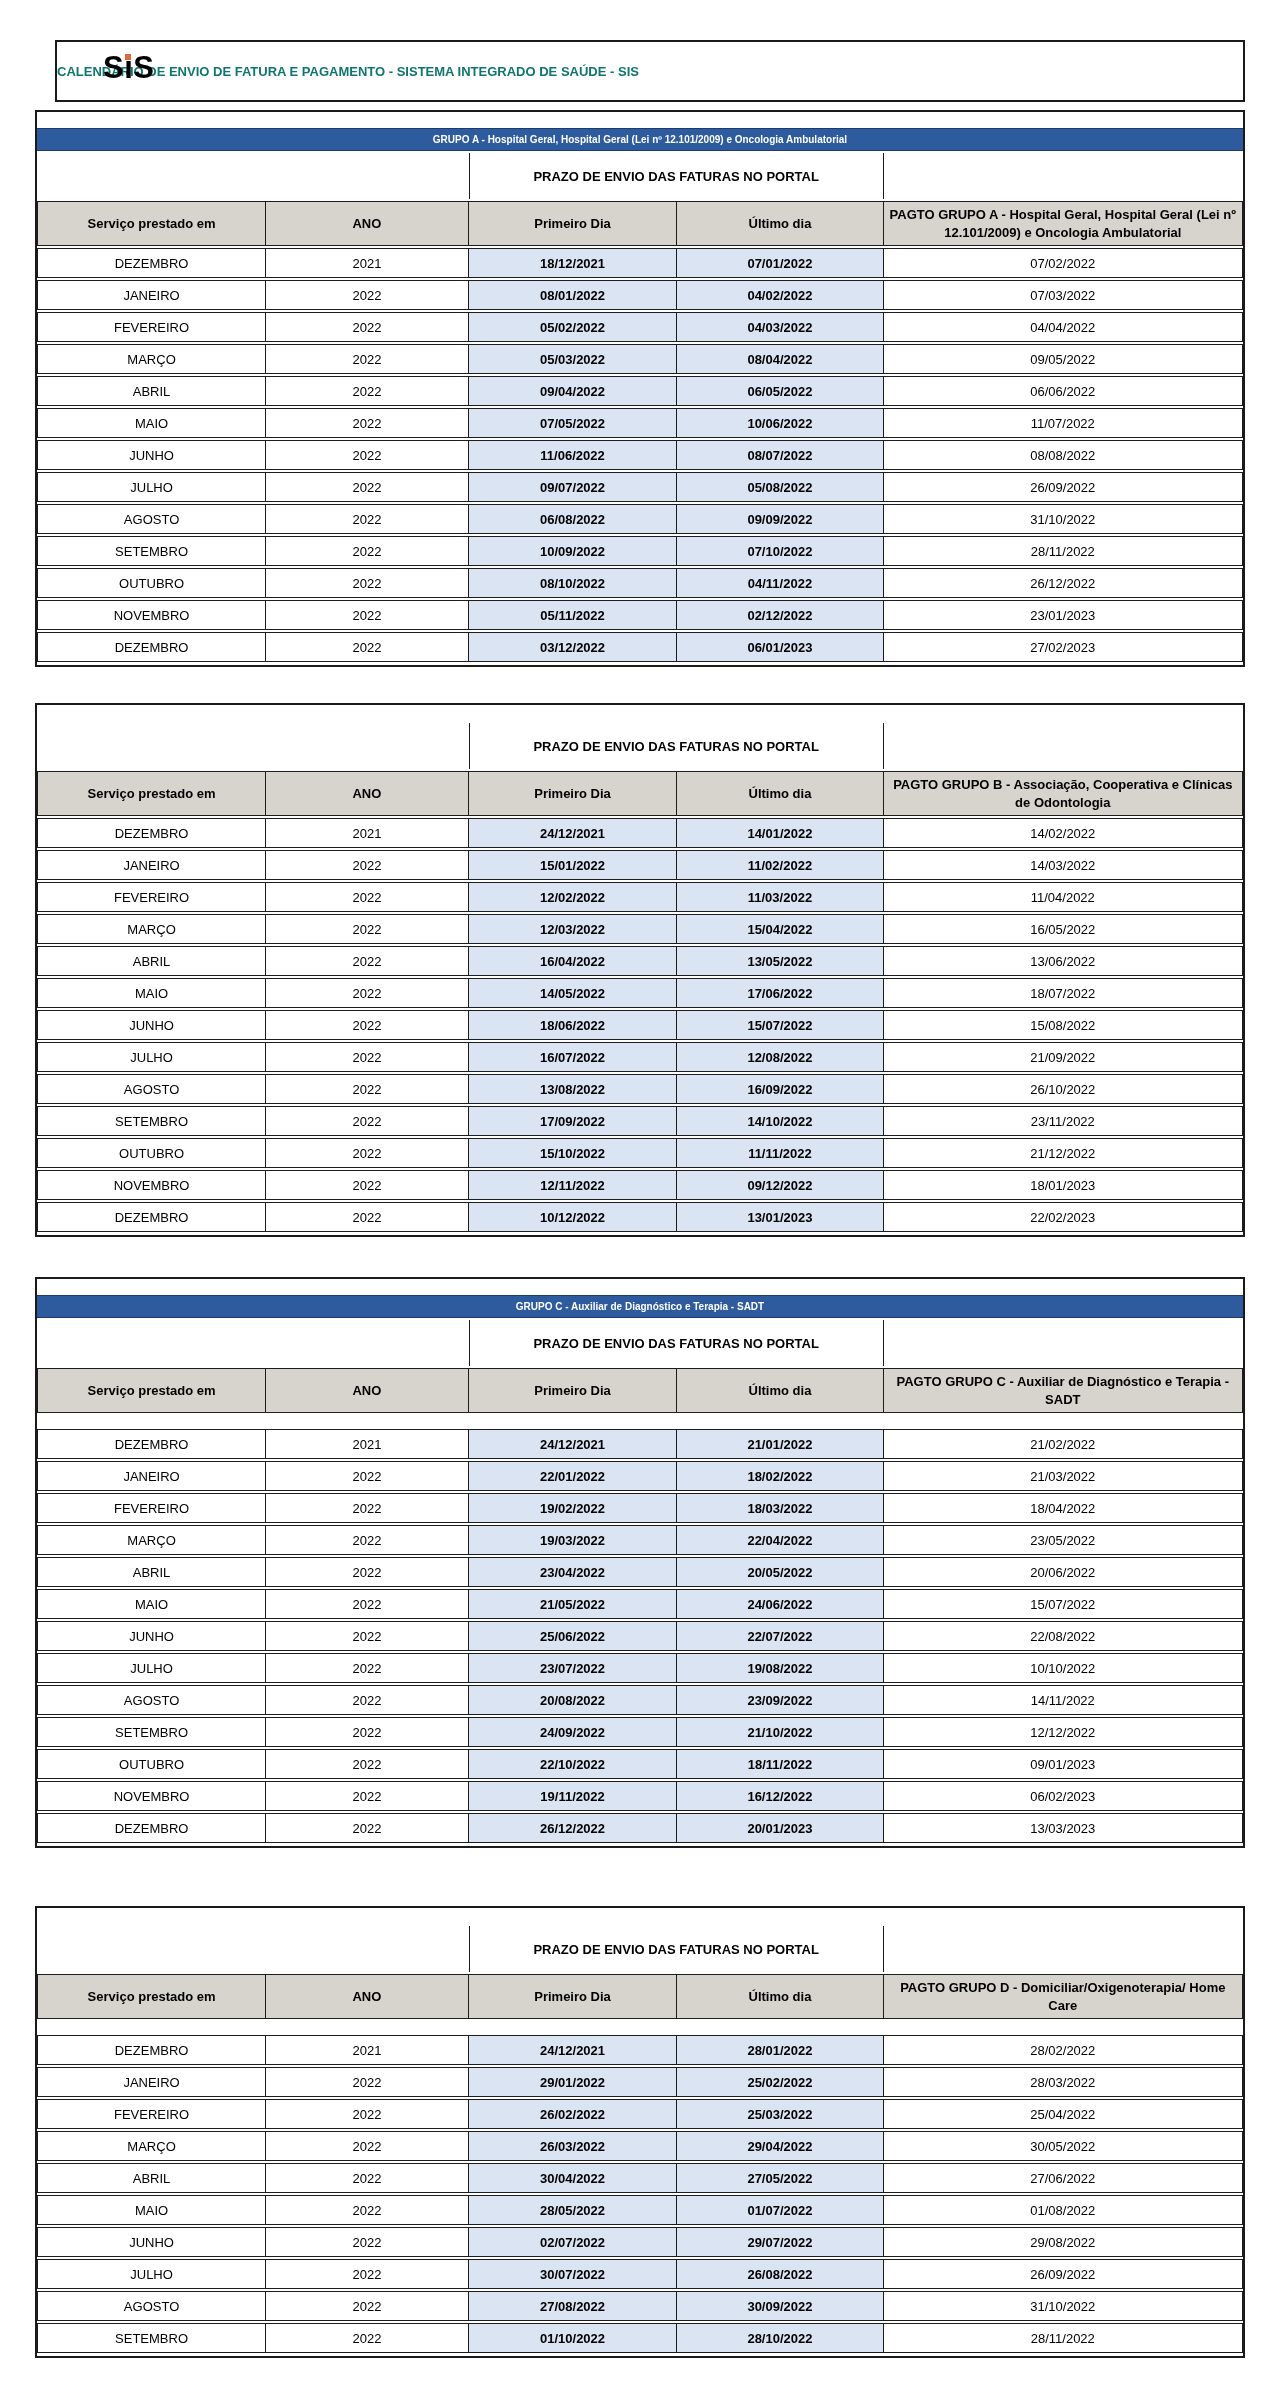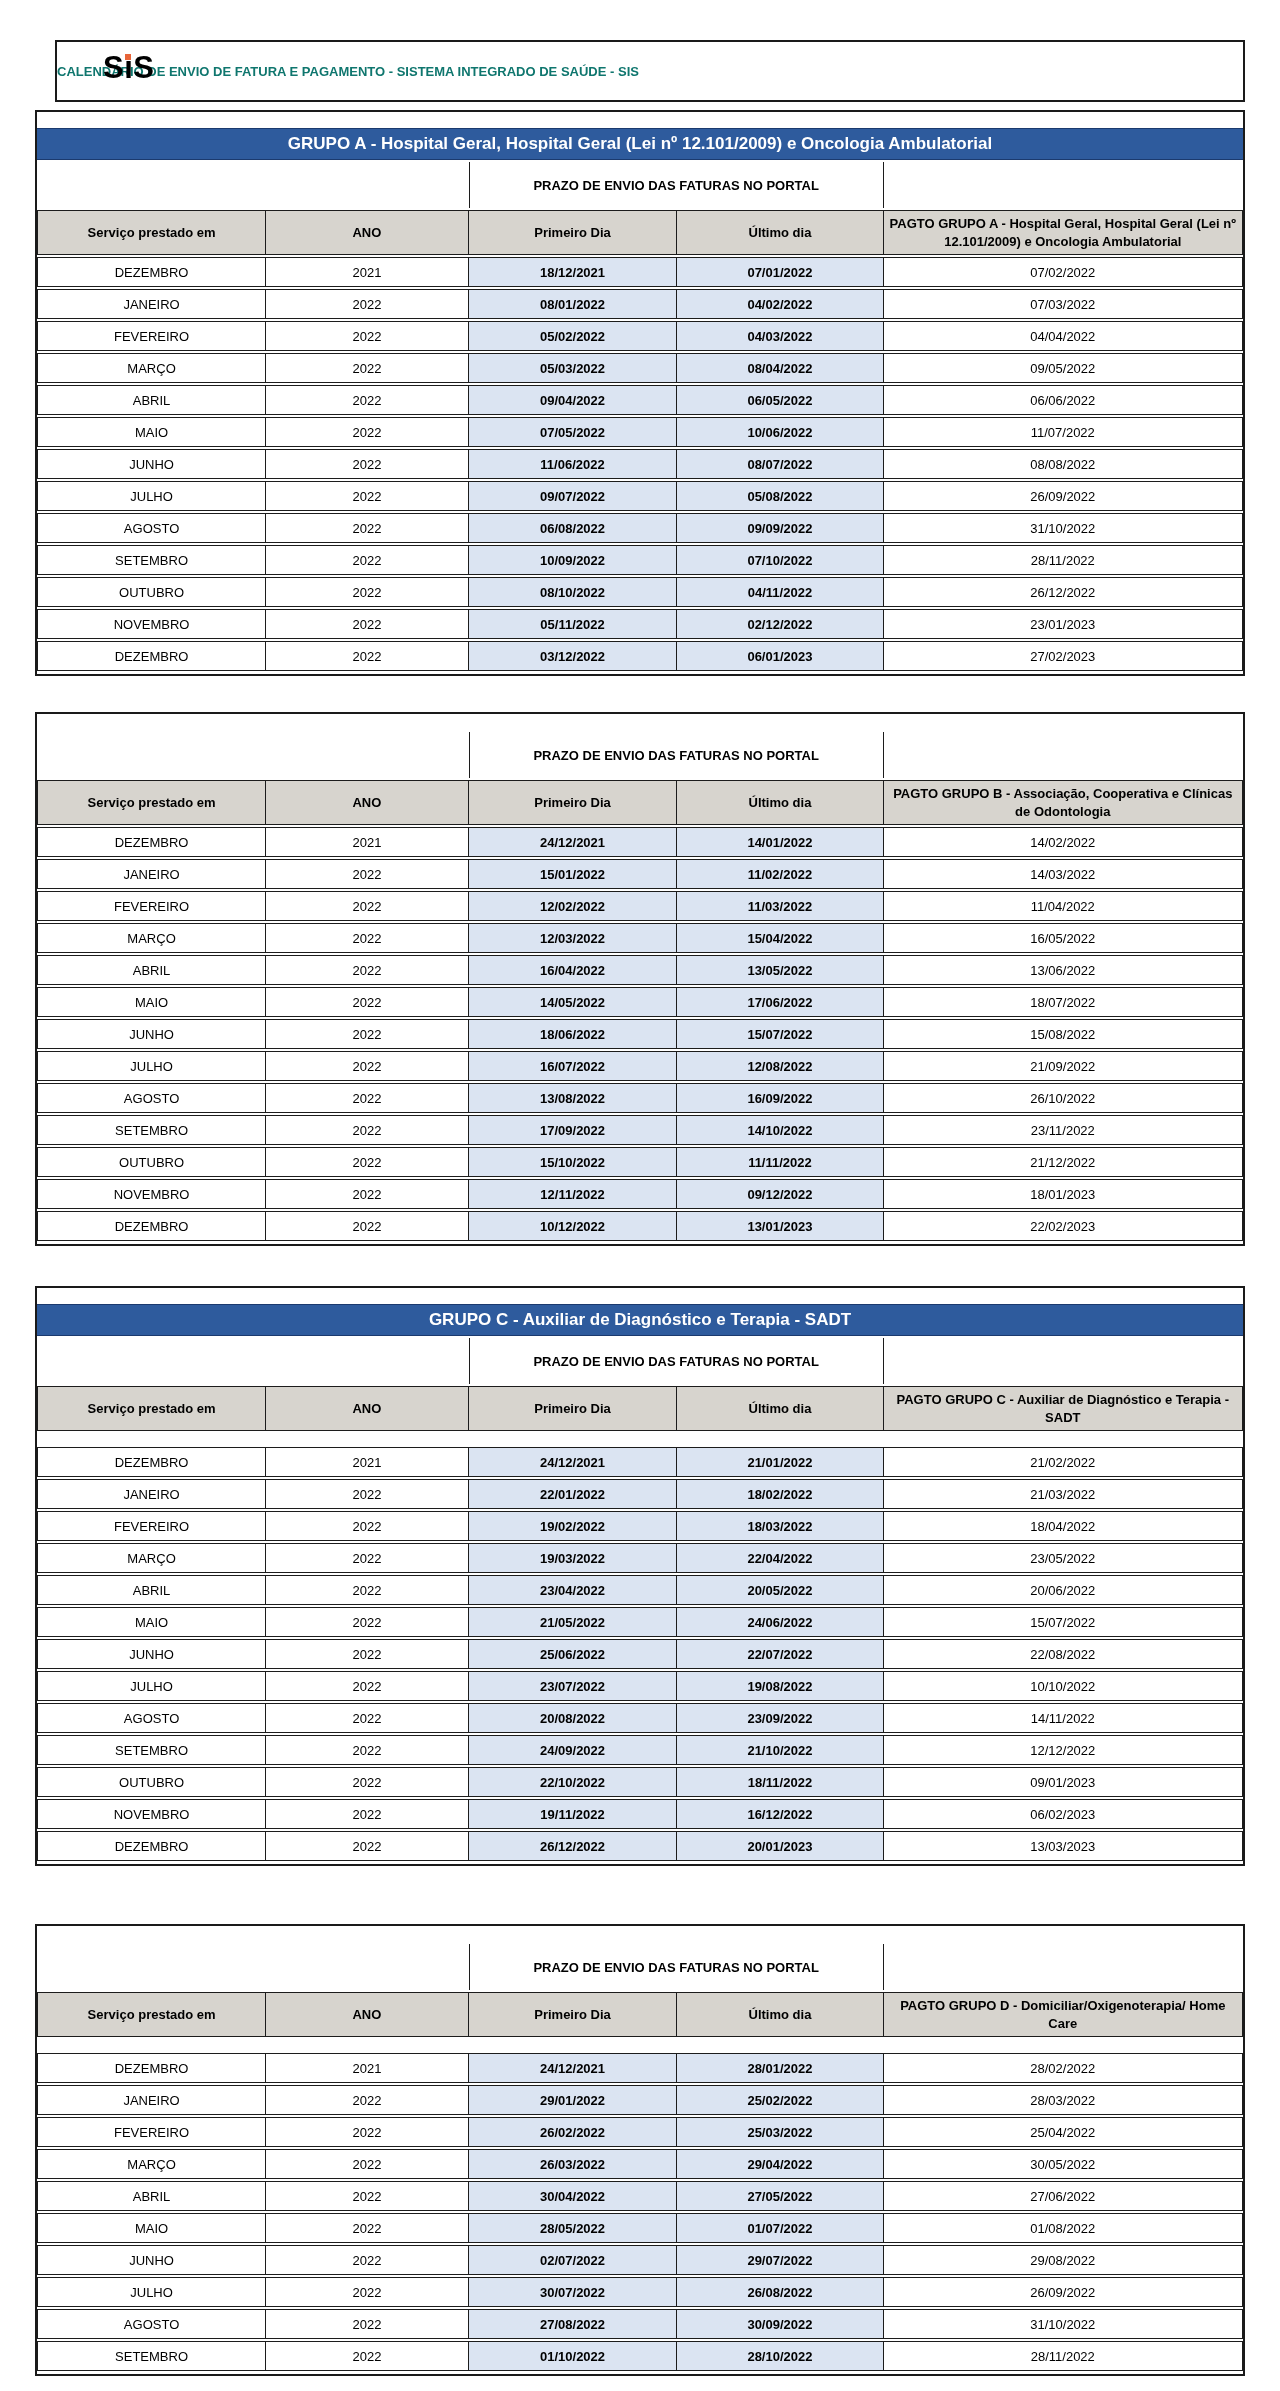"GRUPO A - Hospital Geral," .group-bar { font-size: 17px -> 10px }
